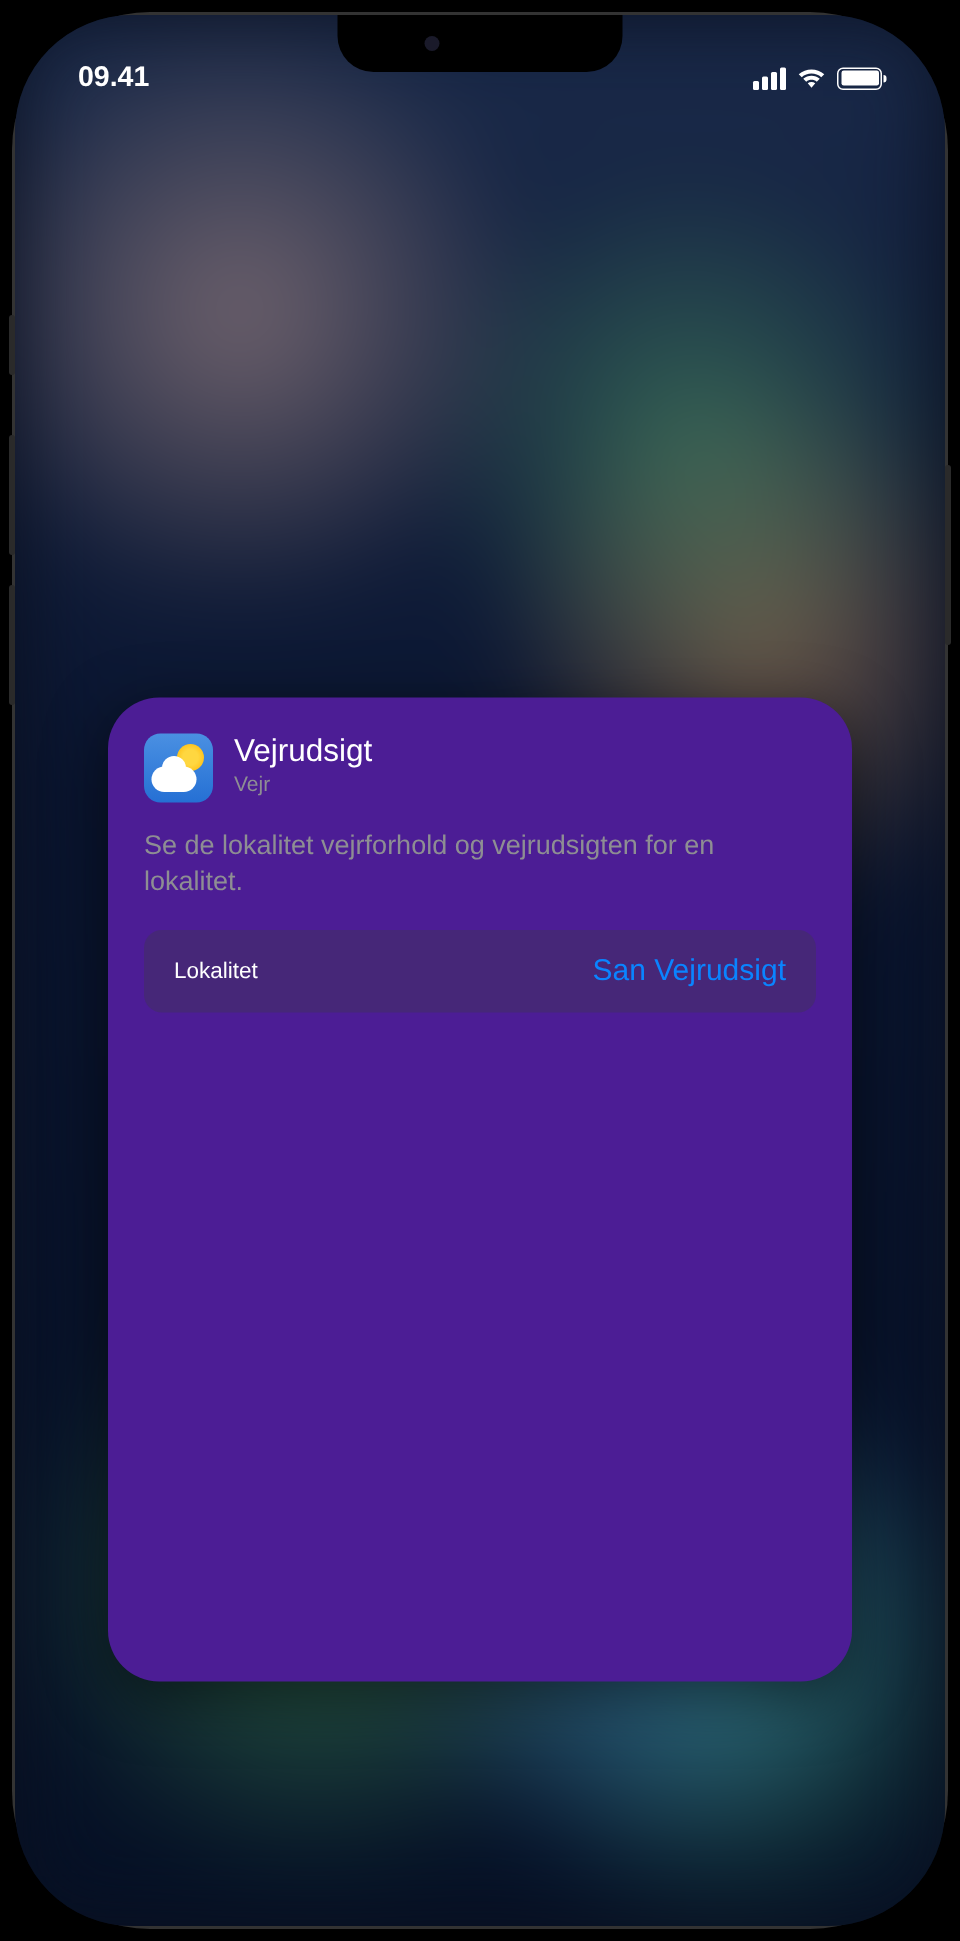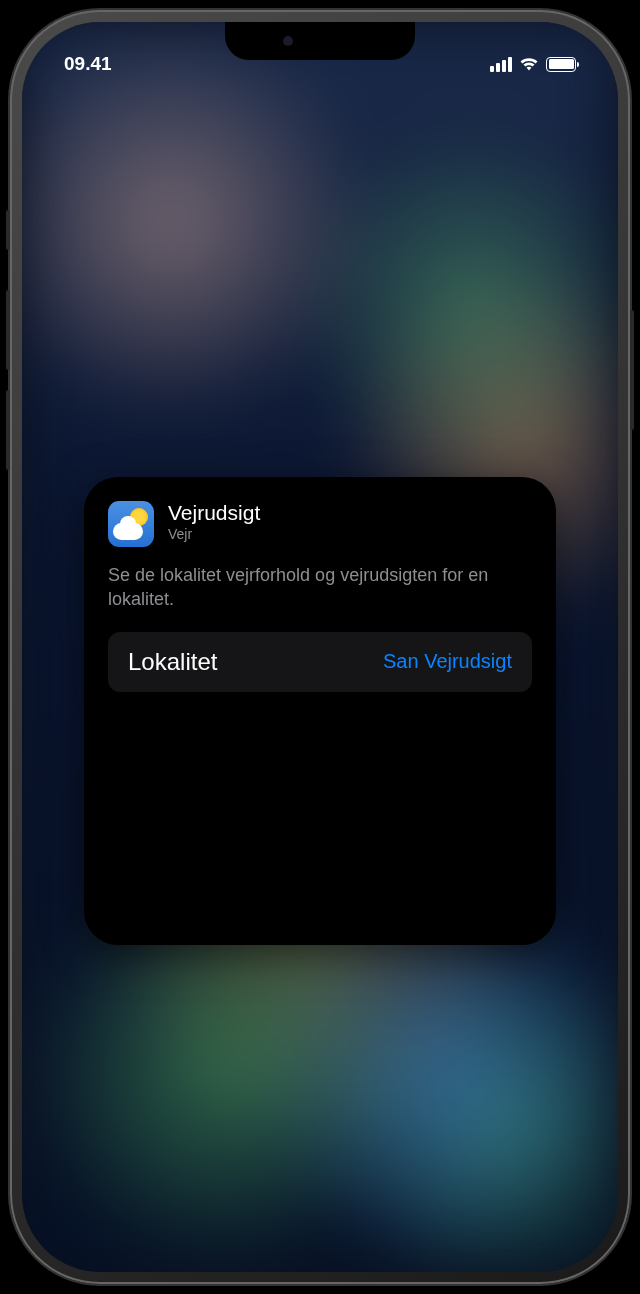"09.41" .phone-frame { padding: 12px -> none }
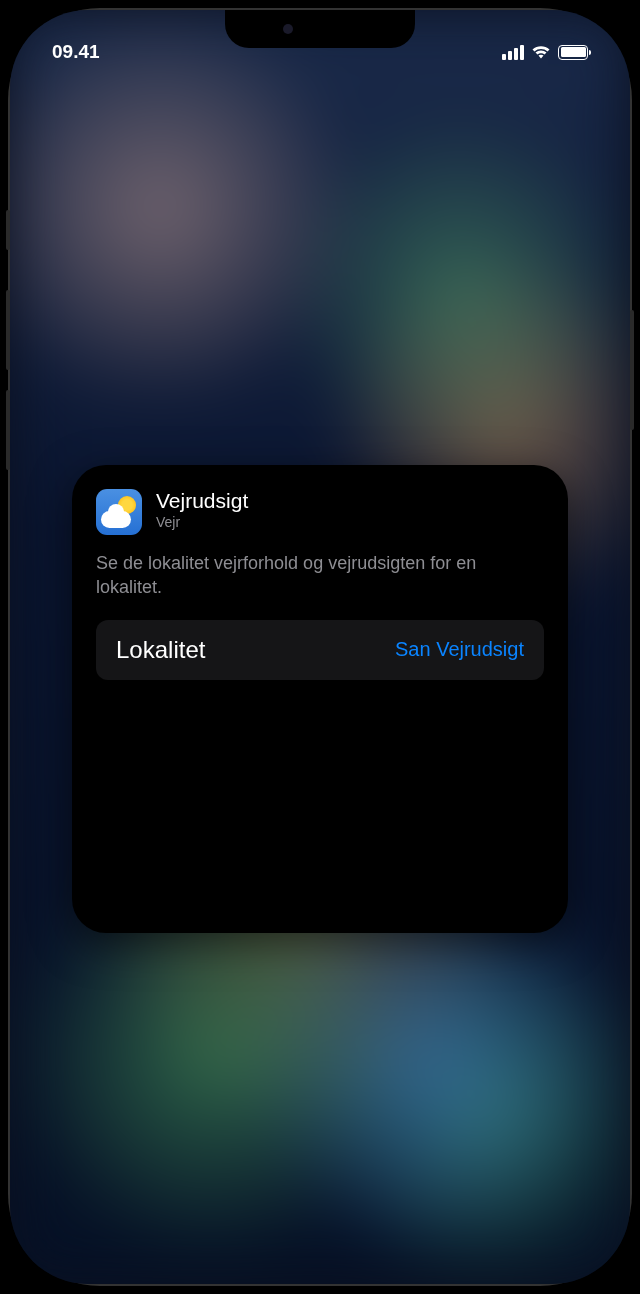"Vejrudsigt" .widget-card { background: #000000 -> #4c1d95; height: 468px -> 656px }
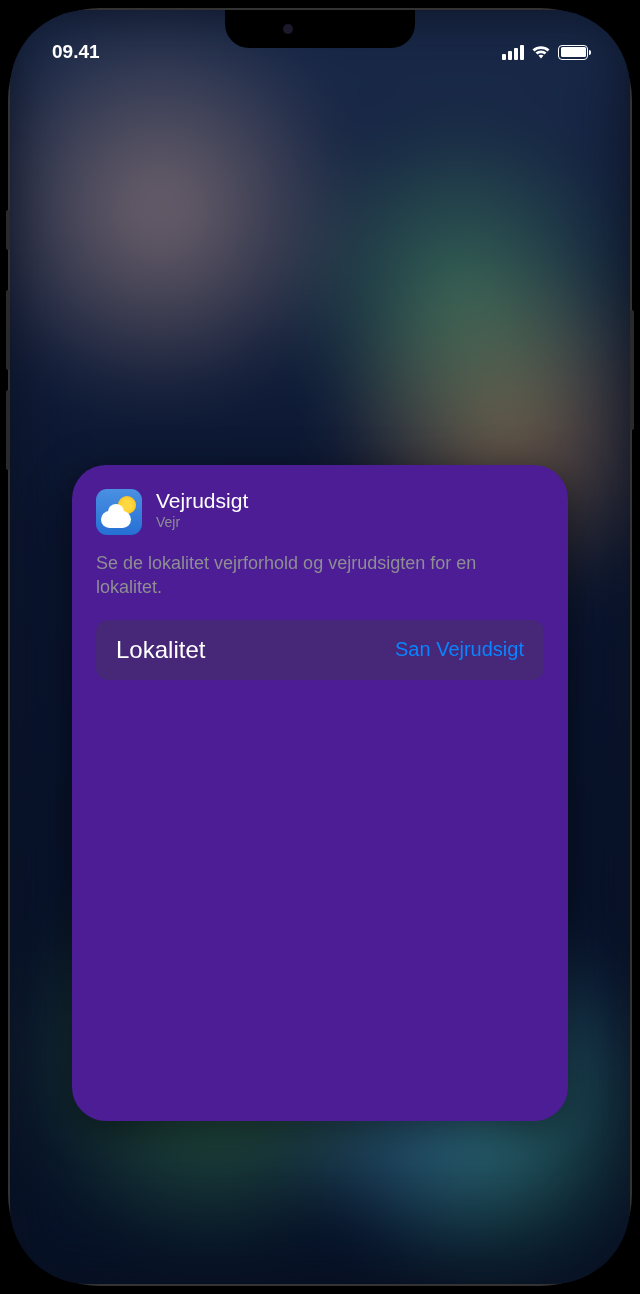"Lokalitet" .setting-label { font-size: 24px -> 15px }
